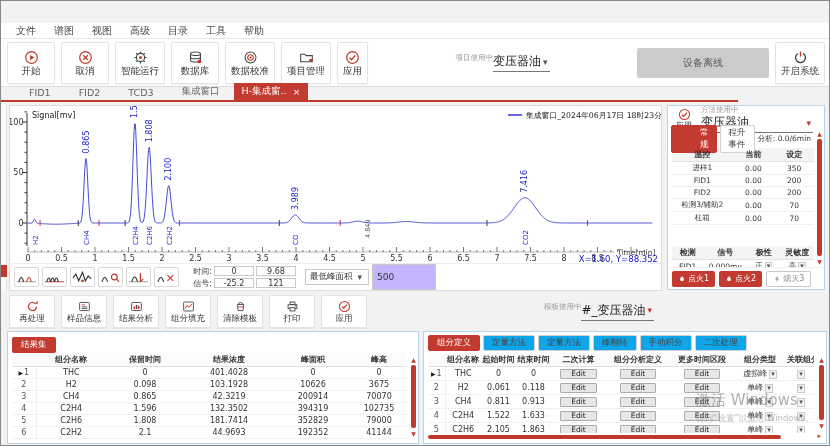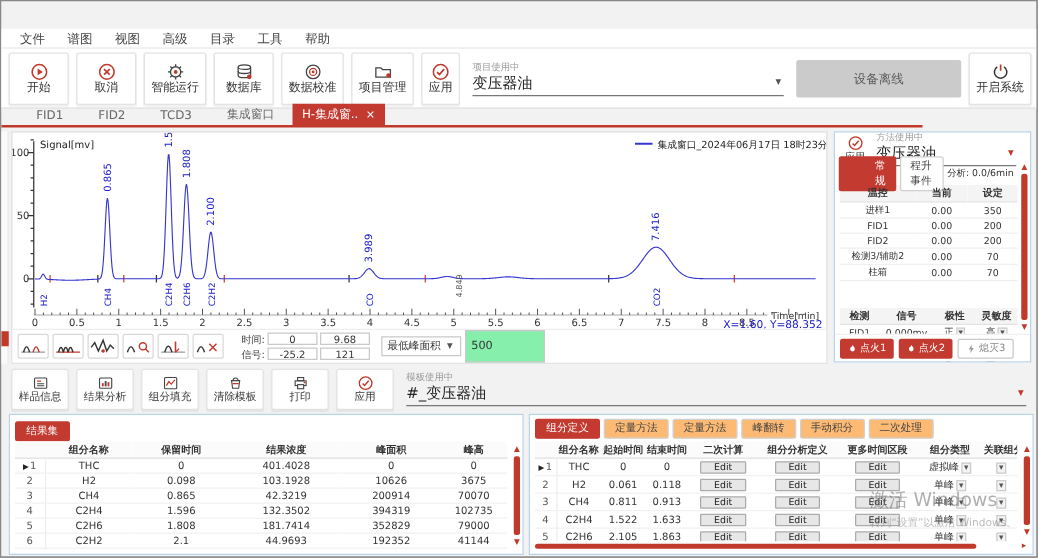"项目使用中" .combo { flex-direction: column -> row }
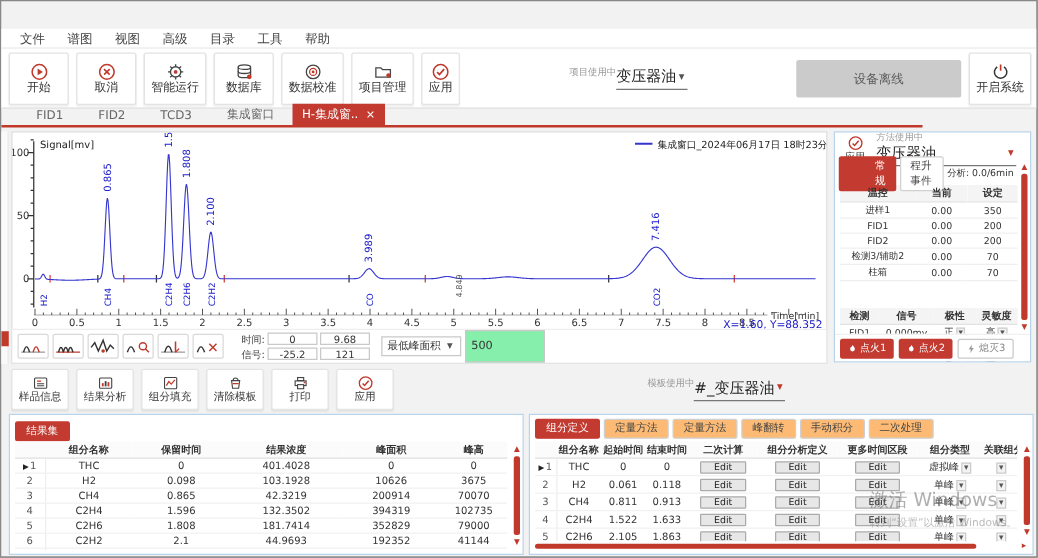"500" .ma-input { background: #86efac -> #c4b5fd }
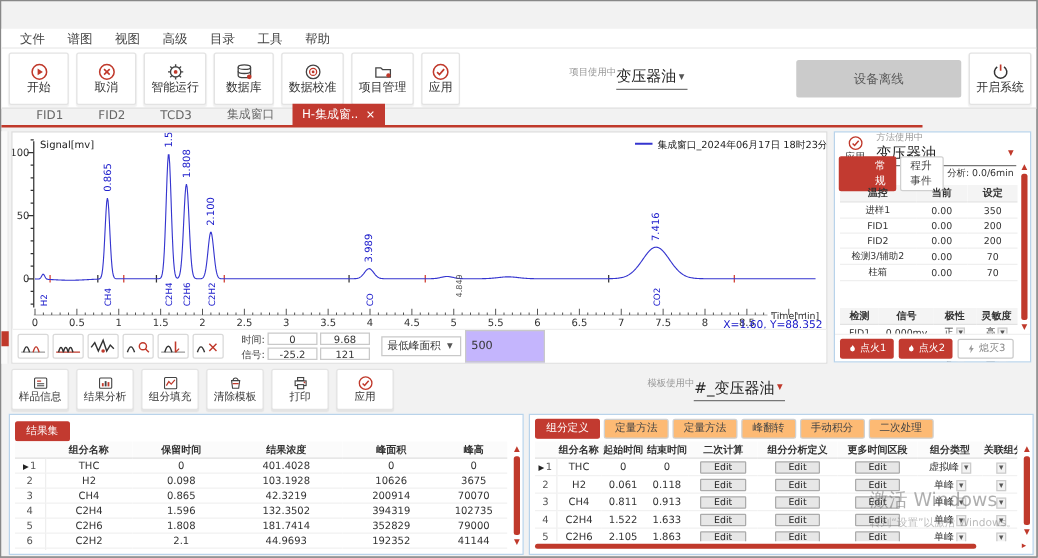"再处理" div.bbtn { html: none -> <div> <span> <svg> <path></path> <path></path> </svg> </span> <span>再处理</span> </div> }
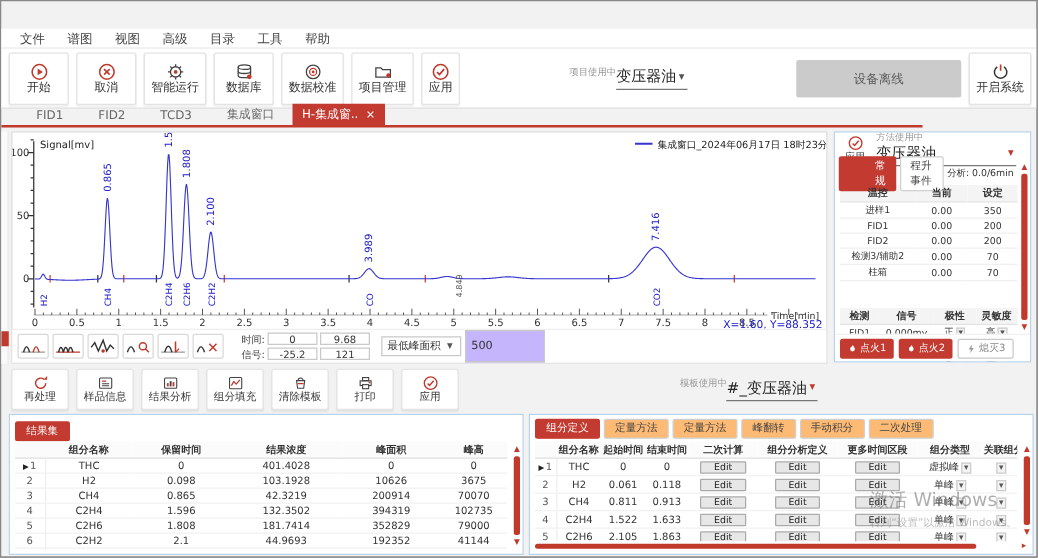"定量方法" .def-tab { background: #fdba74 -> #0ea5e9 }
